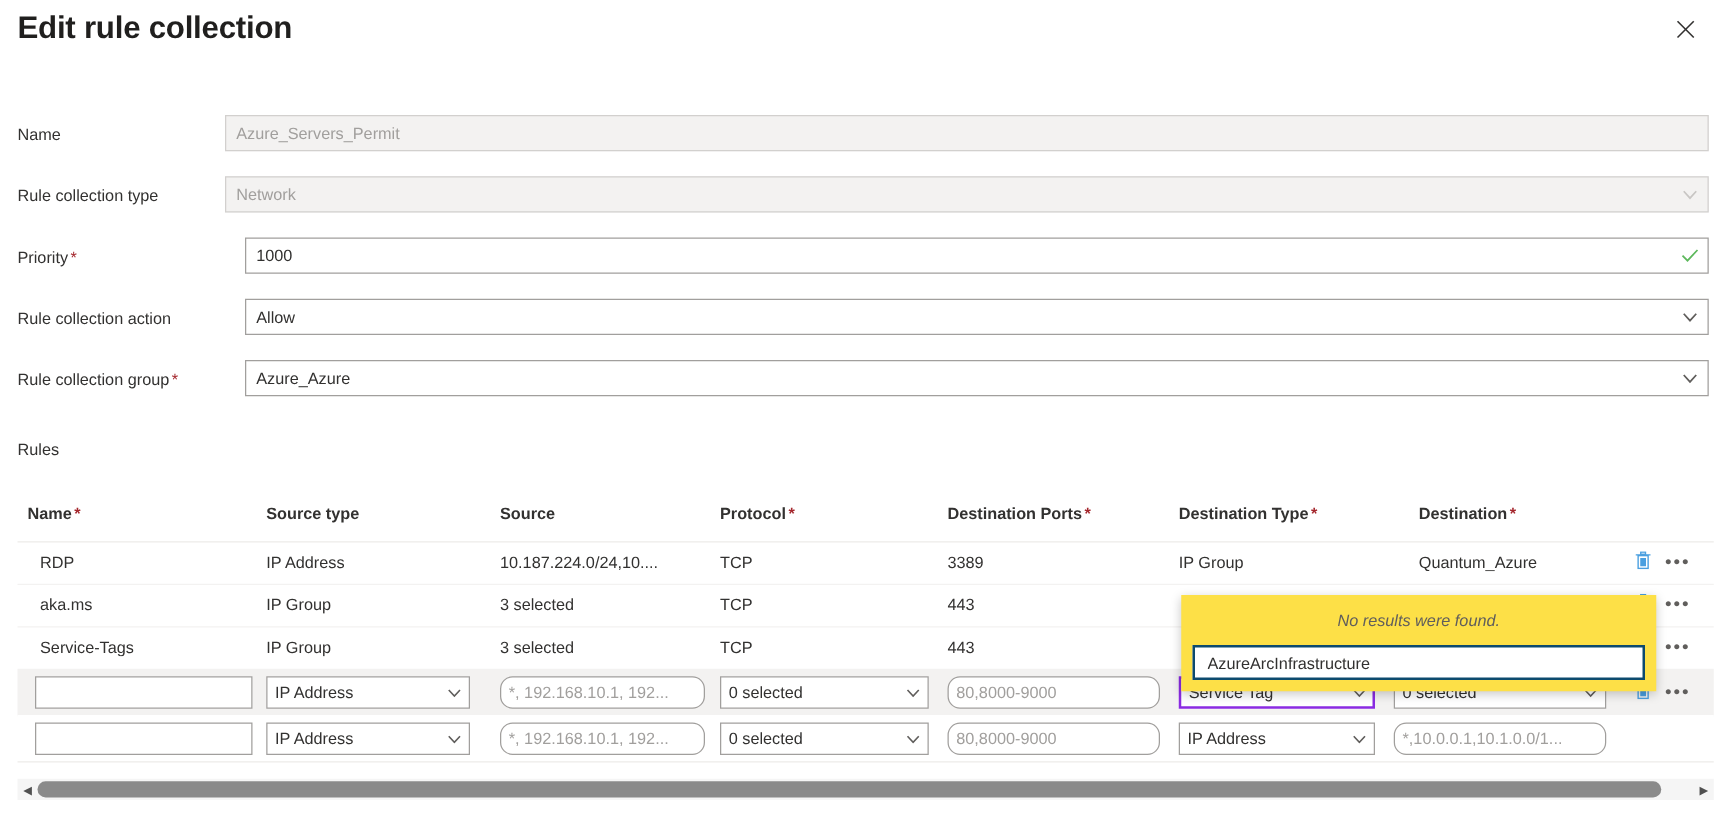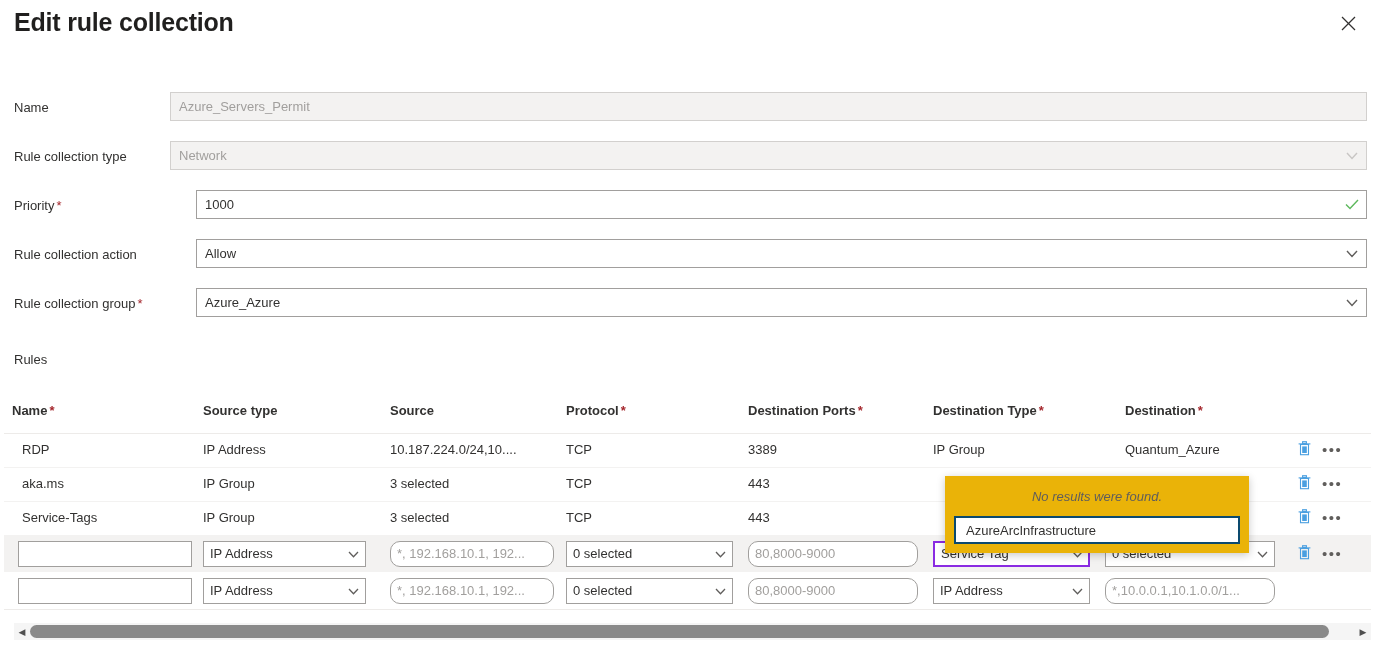"Azure_Servers_Permit" .field.disabled { margin-left: none -> 10px }
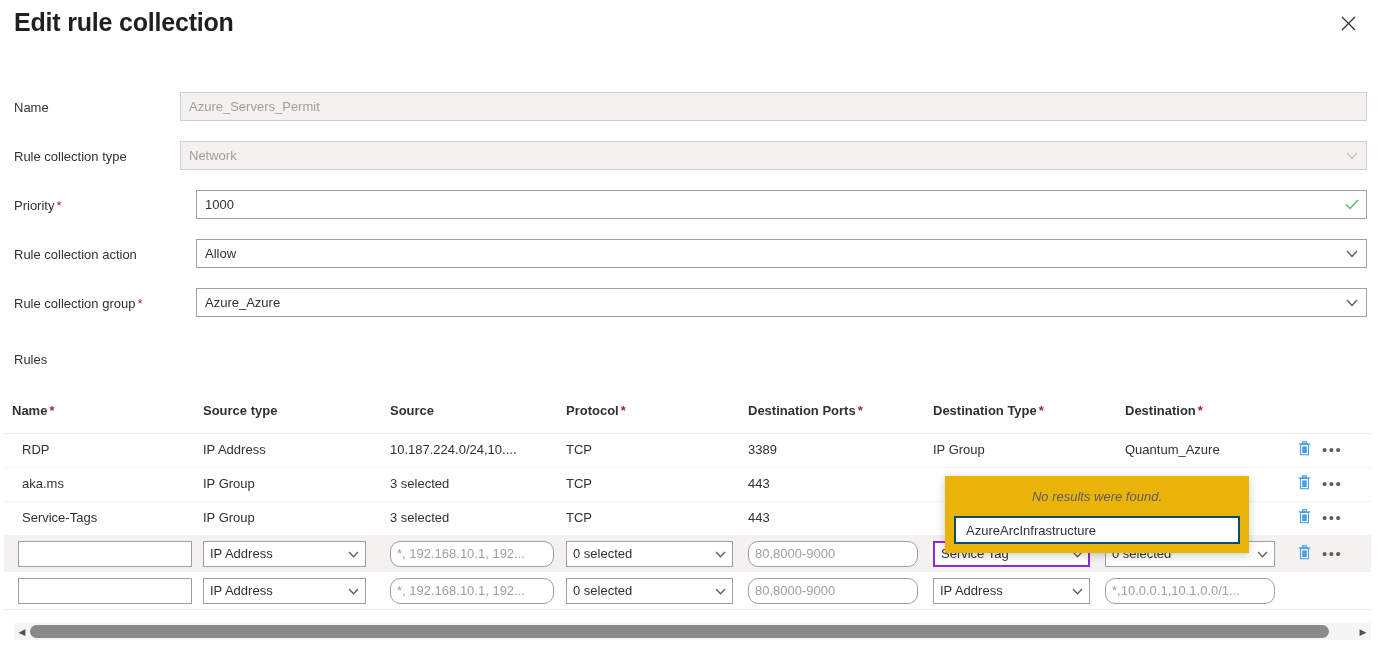"Name *" .grid { left: 4px -> 14px }
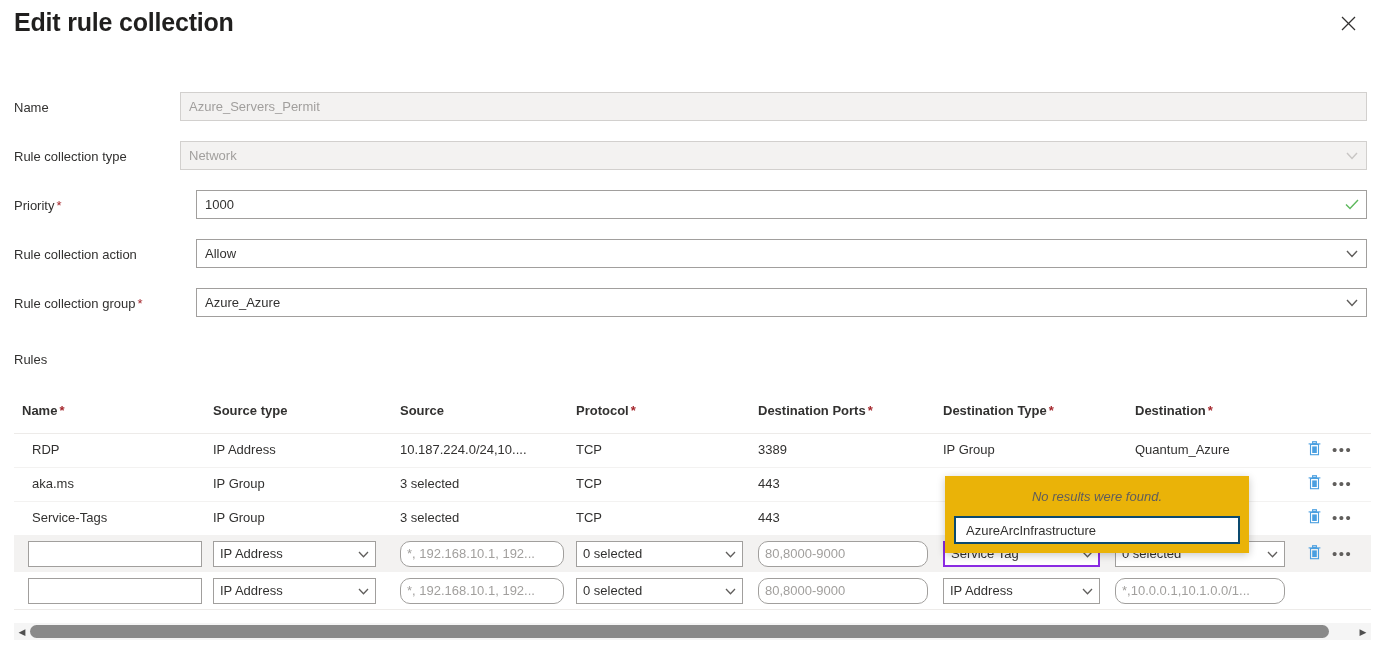"No results were found." .popup { background: #eab308 -> #fde047; width: 304px -> 380px }
